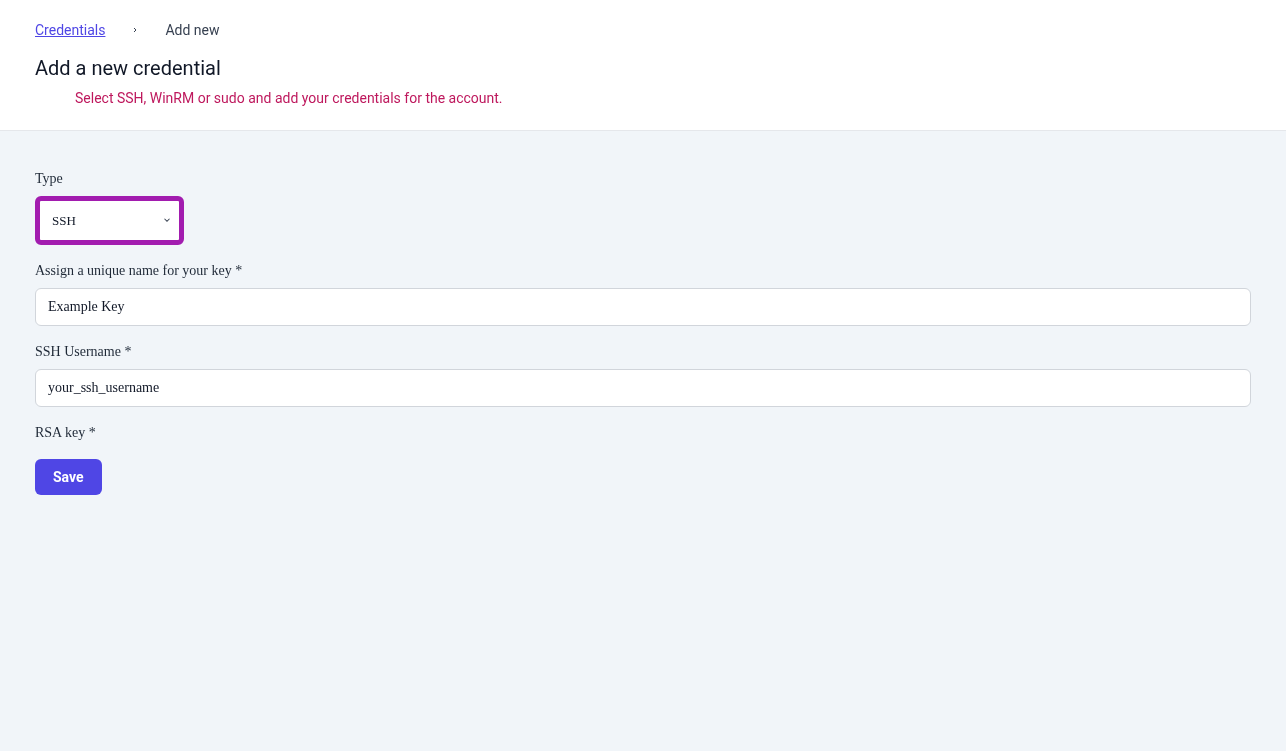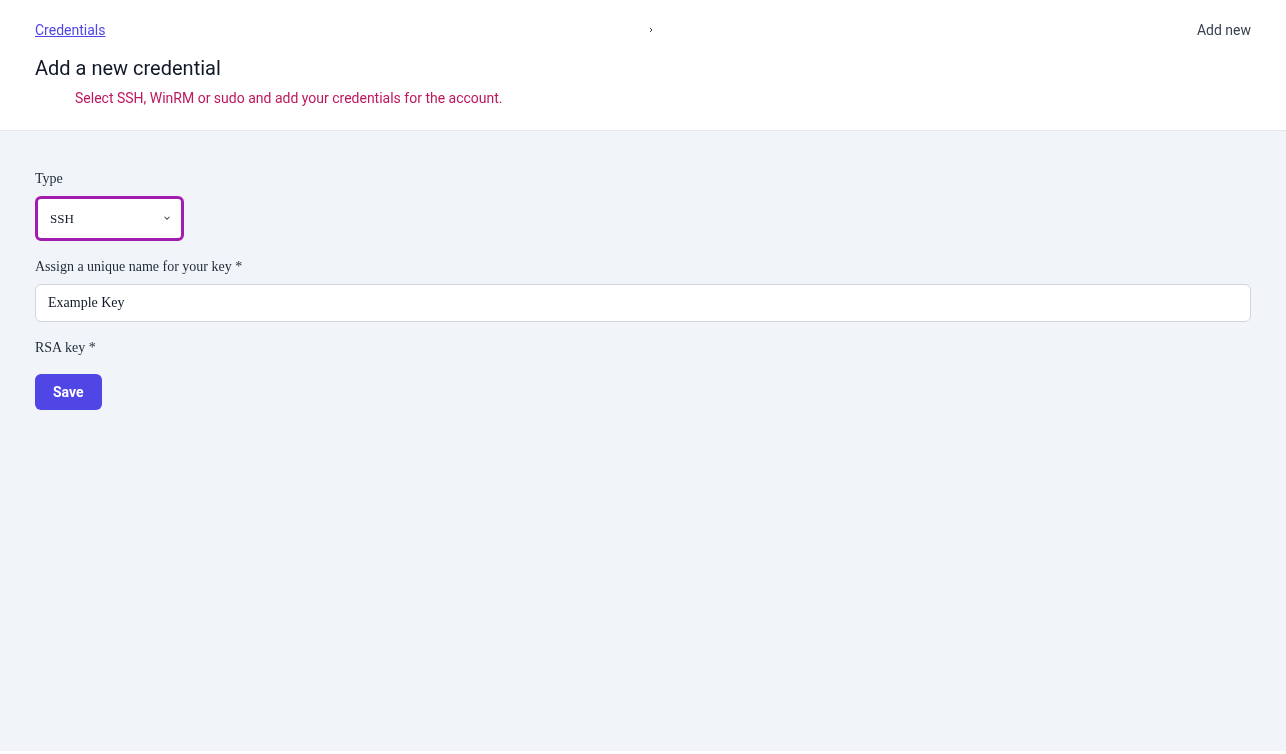"Credentials" .breadcrumb { justify-content: space-between -> none }
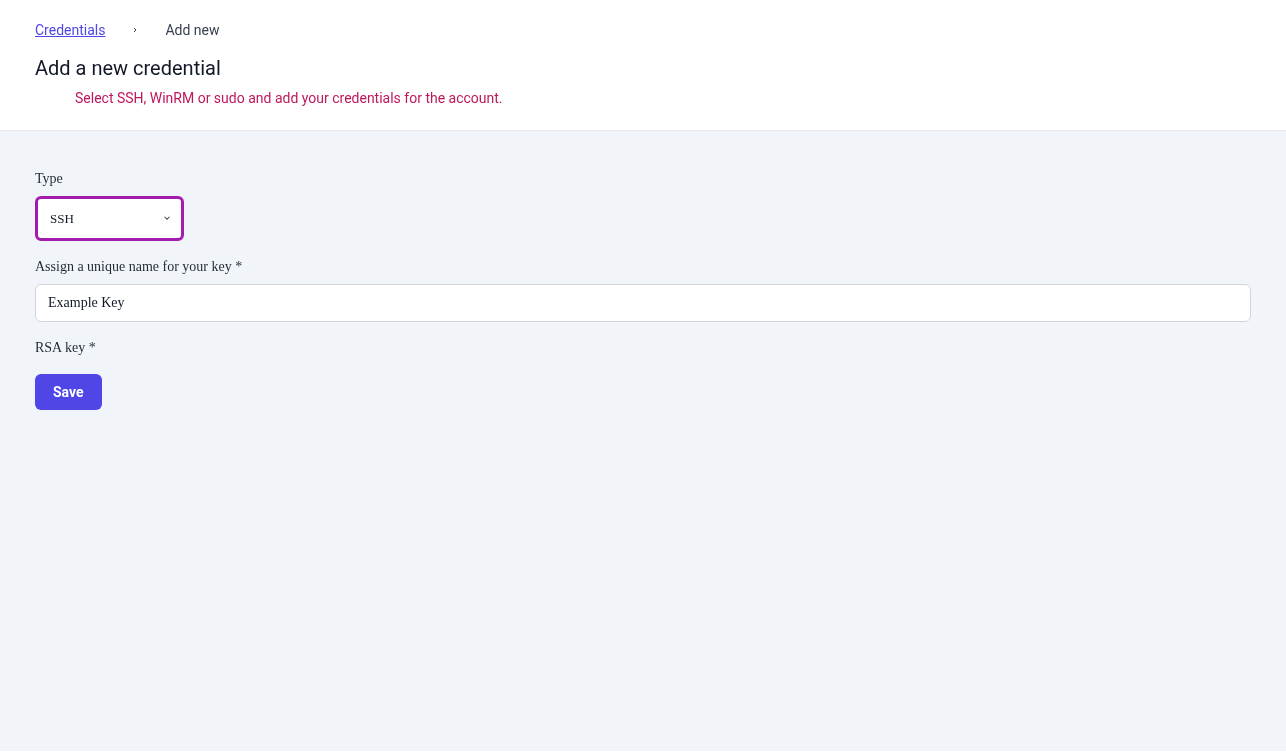"SSH" select { border: 3px solid #a21caf -> 5px solid #a21caf }
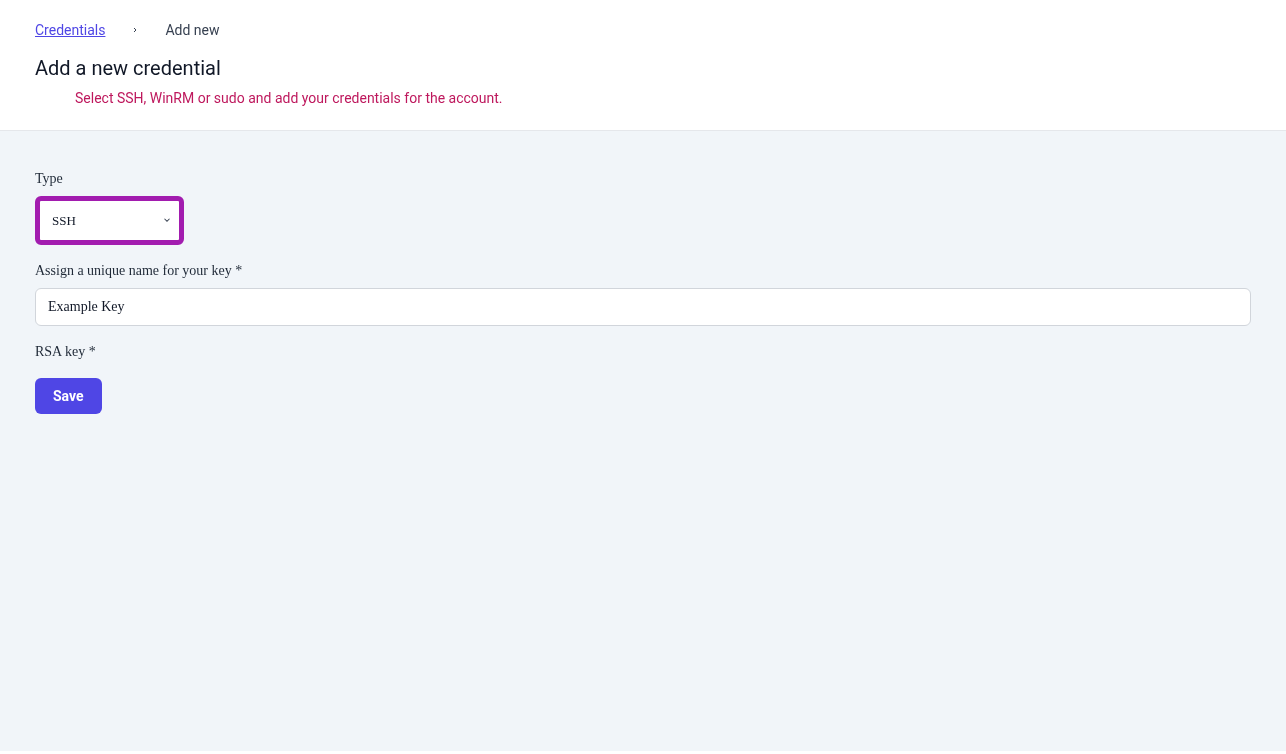"SSH Username *" div.form-group { html: none -> <div> <label>SSH Username *</label> <input> </div> }
